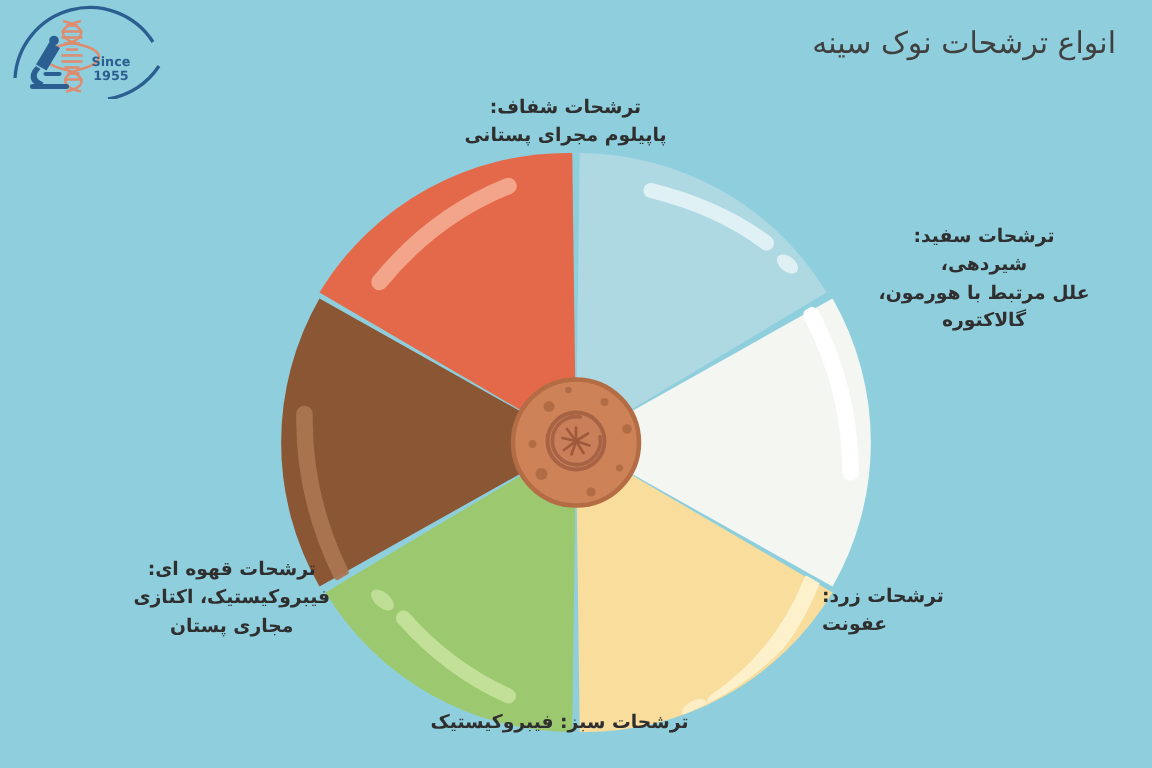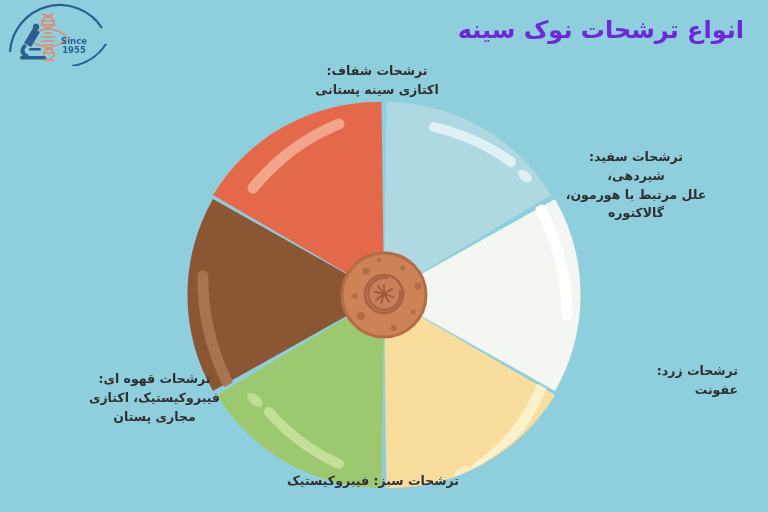"انواع ترشحات نوک سینه" .title { color: #6d28d9 -> #404040; font-size: 24px -> 20px; font-weight: bold -> normal }
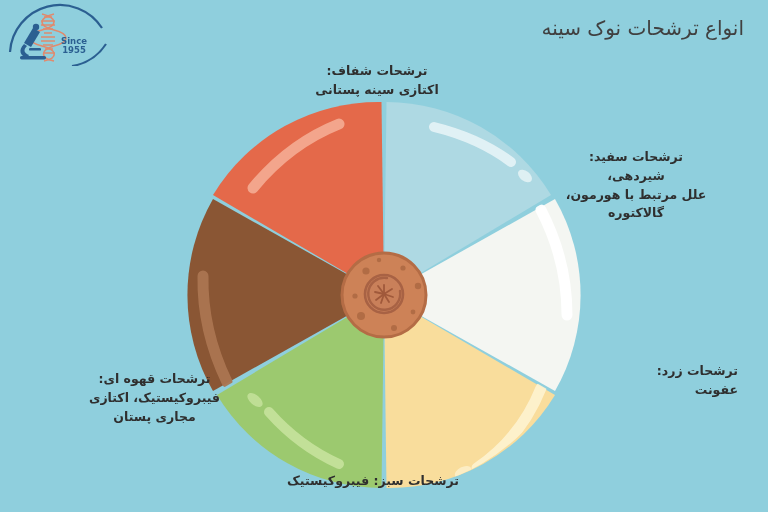"ترشحات شفاف:" div.lbl { text: اکتازی سینه -> پاپیلوم مجرای }
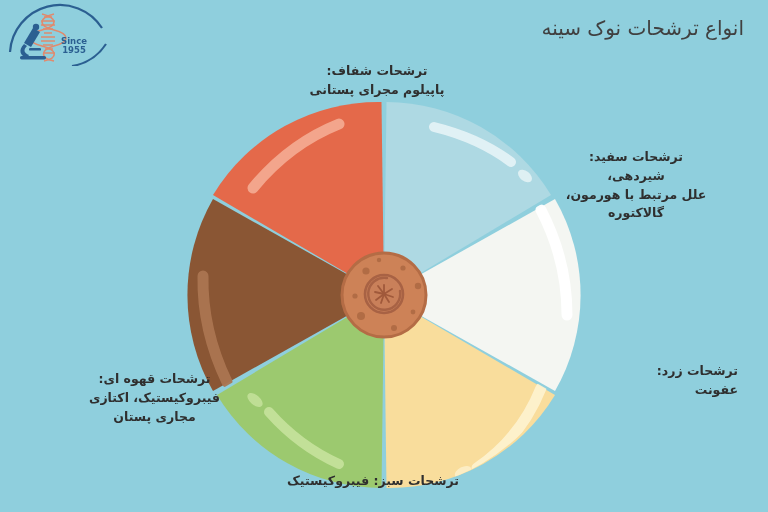"ترشحات سفید:" .lbl-white { left: 536px -> 556px }
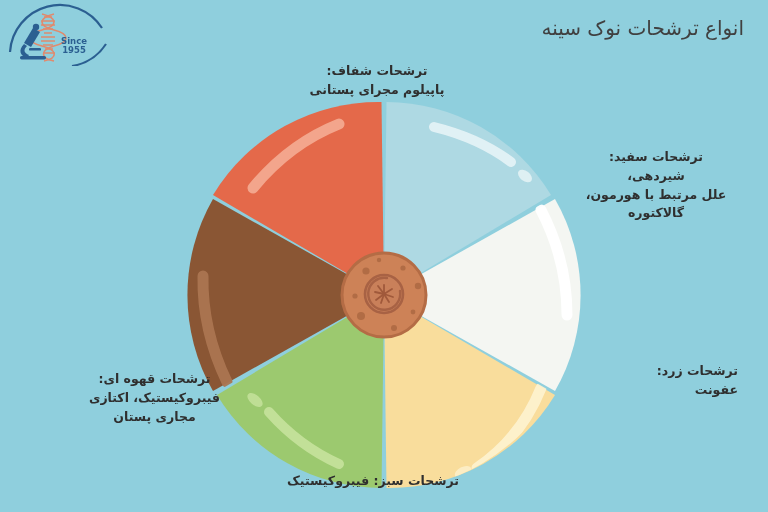"ترشحات زرد:" .lbl-yellow { text-align: right -> left; top: 362px -> 388px }
